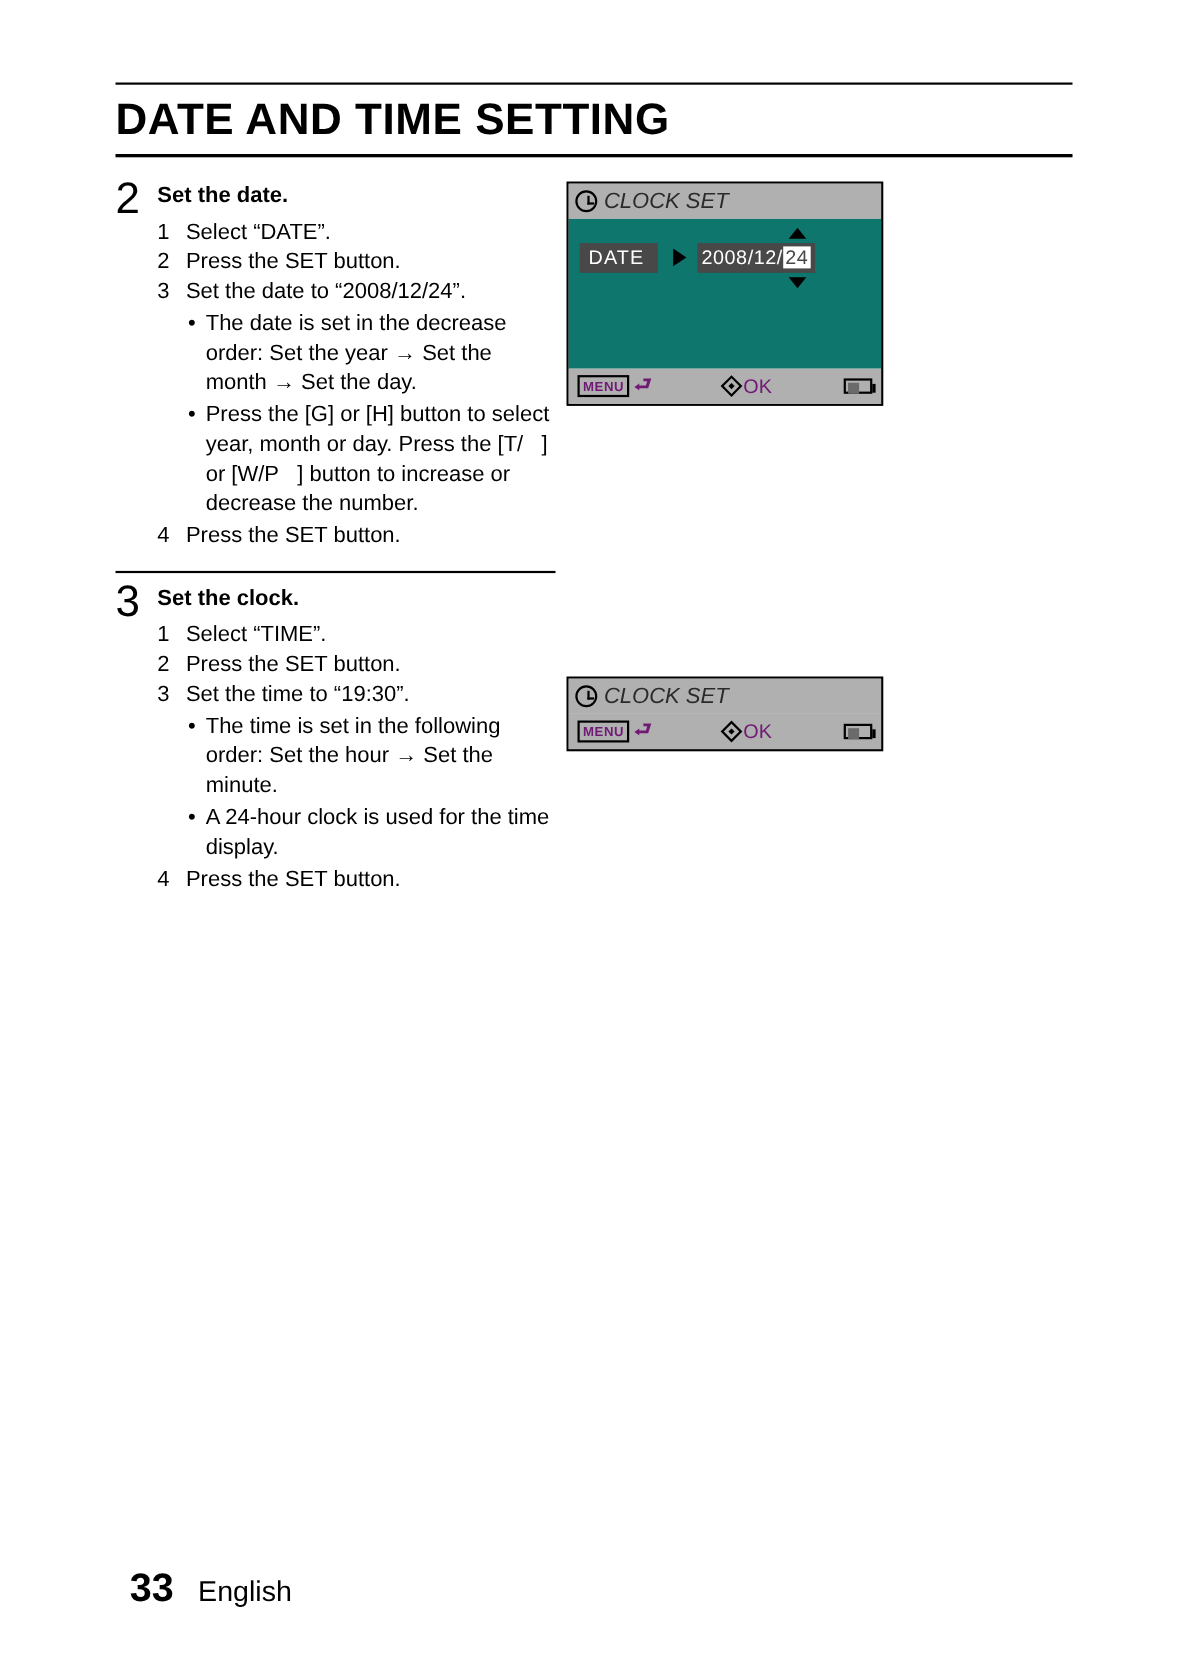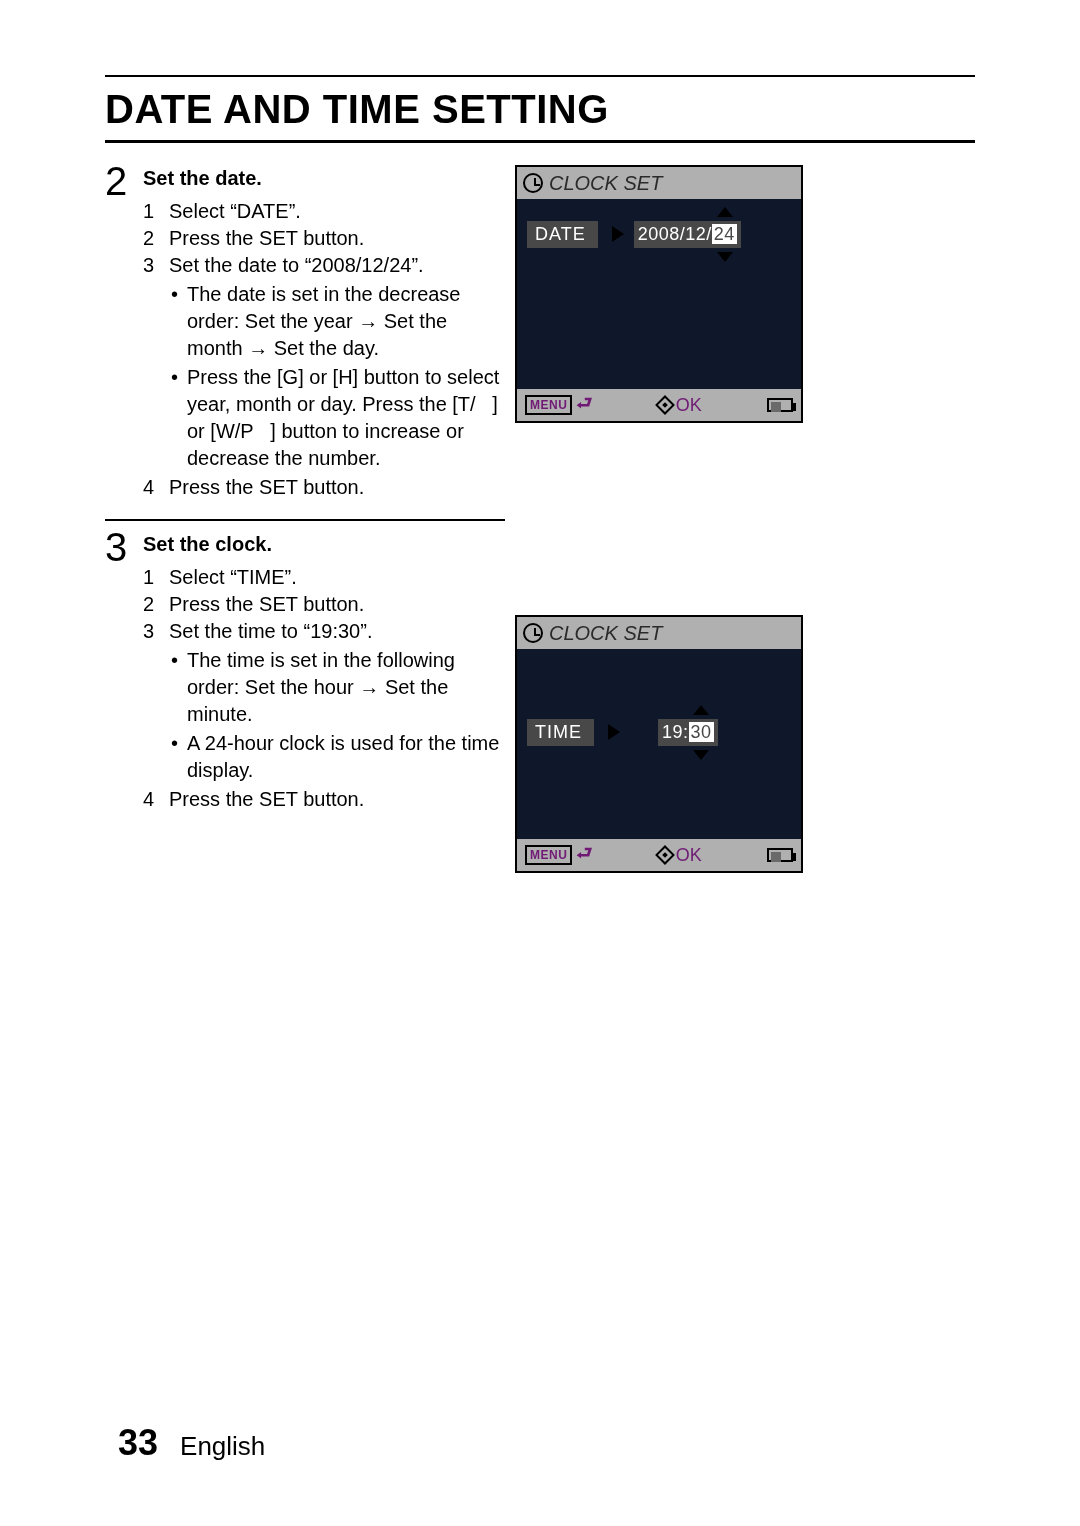"DATE" .lcd-body { background: #0f172a -> #0f766e; height: 190px -> 136px }
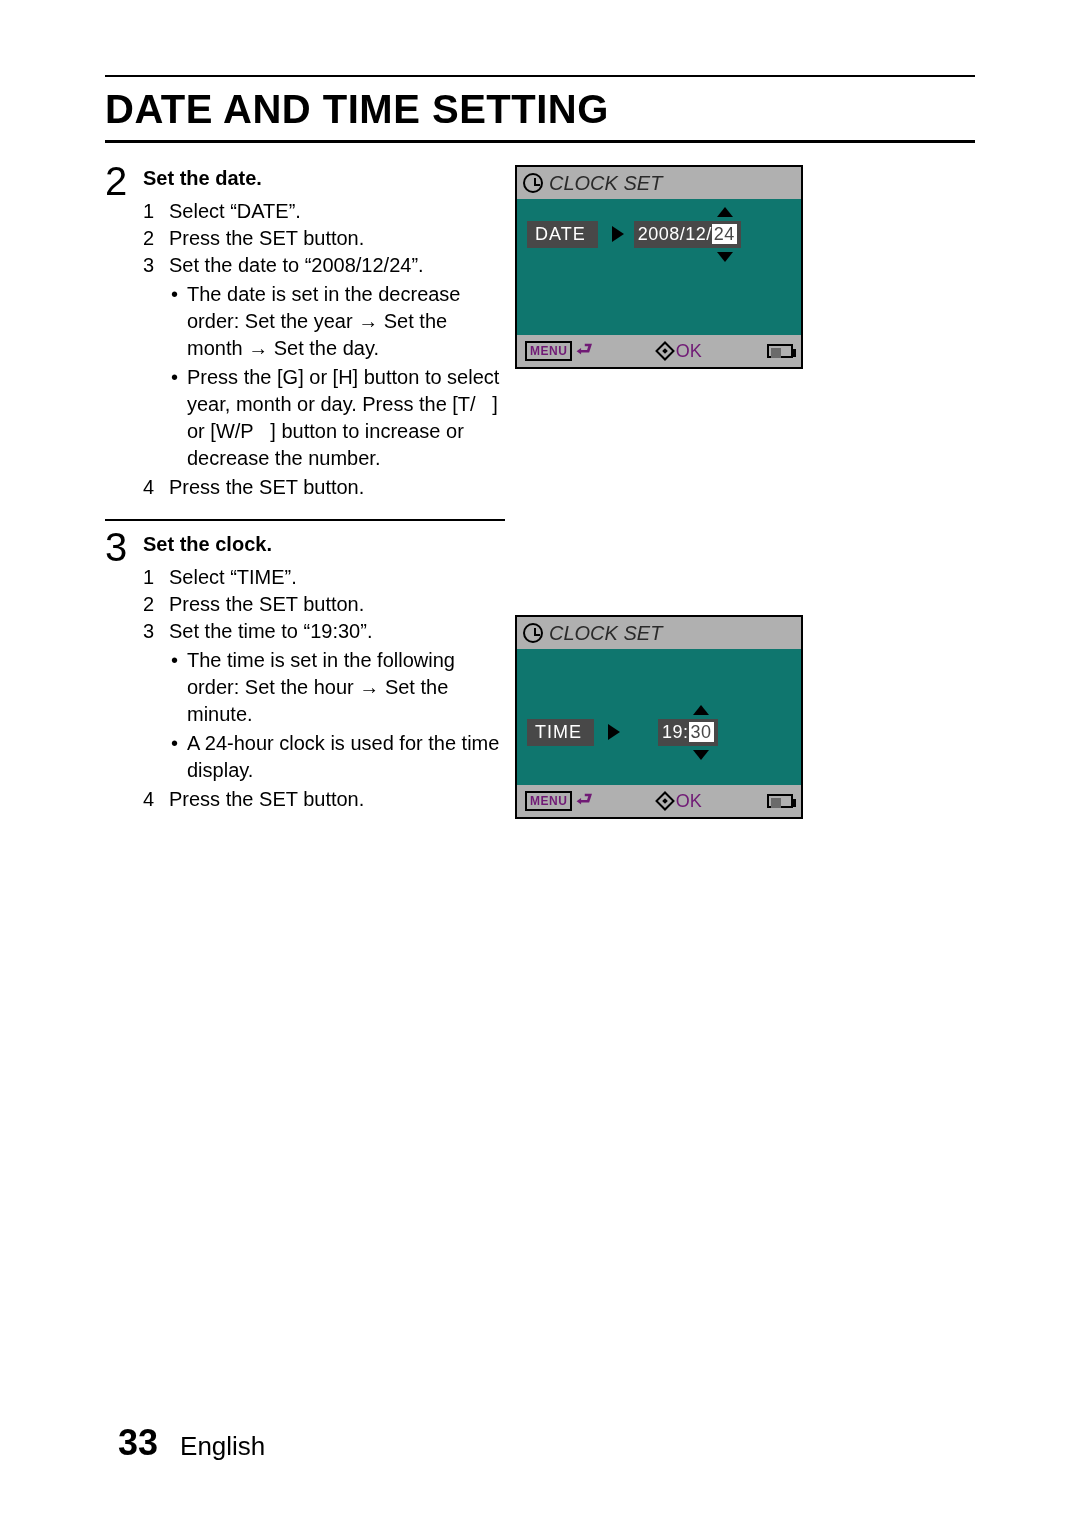"TIME" div.lcd-body { html: <div> <div> <span>TIME</span> <span></span> <span></span> <span> <span></span> <span>19:</span><span>30</span> <span></span> </span> </div> </div> -> none }
